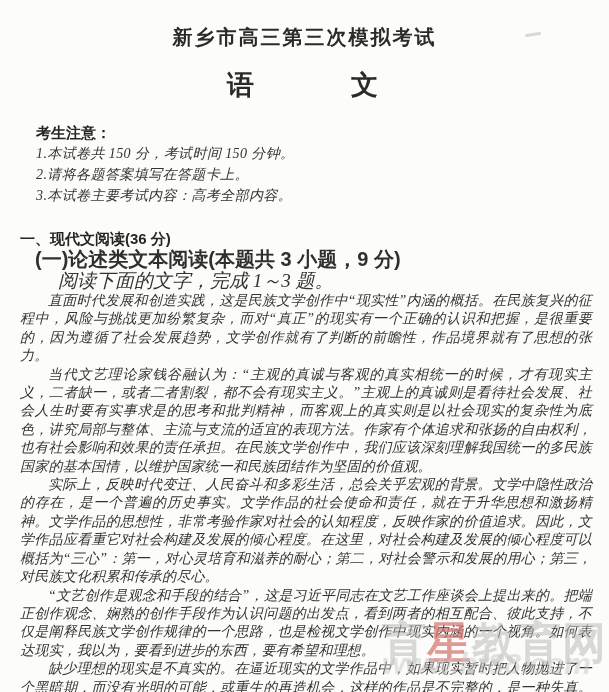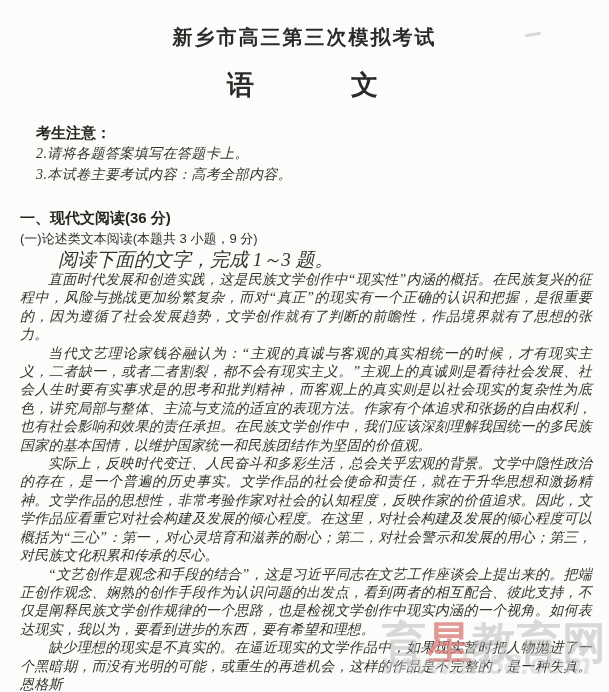"1.本试卷共 150 分，考试时间 150 分钟。" div.notice-item { html: none -> <div>1.本试卷共 150 分，考试时间 150 分钟。</div> }
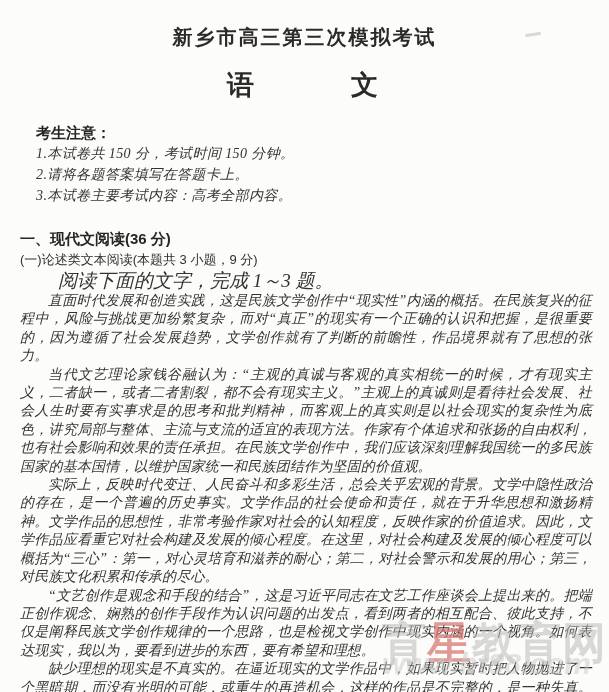"(一)论述类文本阅读(本题共 3 小题，9 分)" .section-subheading { font-size: 13px -> 20px; font-weight: normal -> bold; margin-left: none -> 15px }
